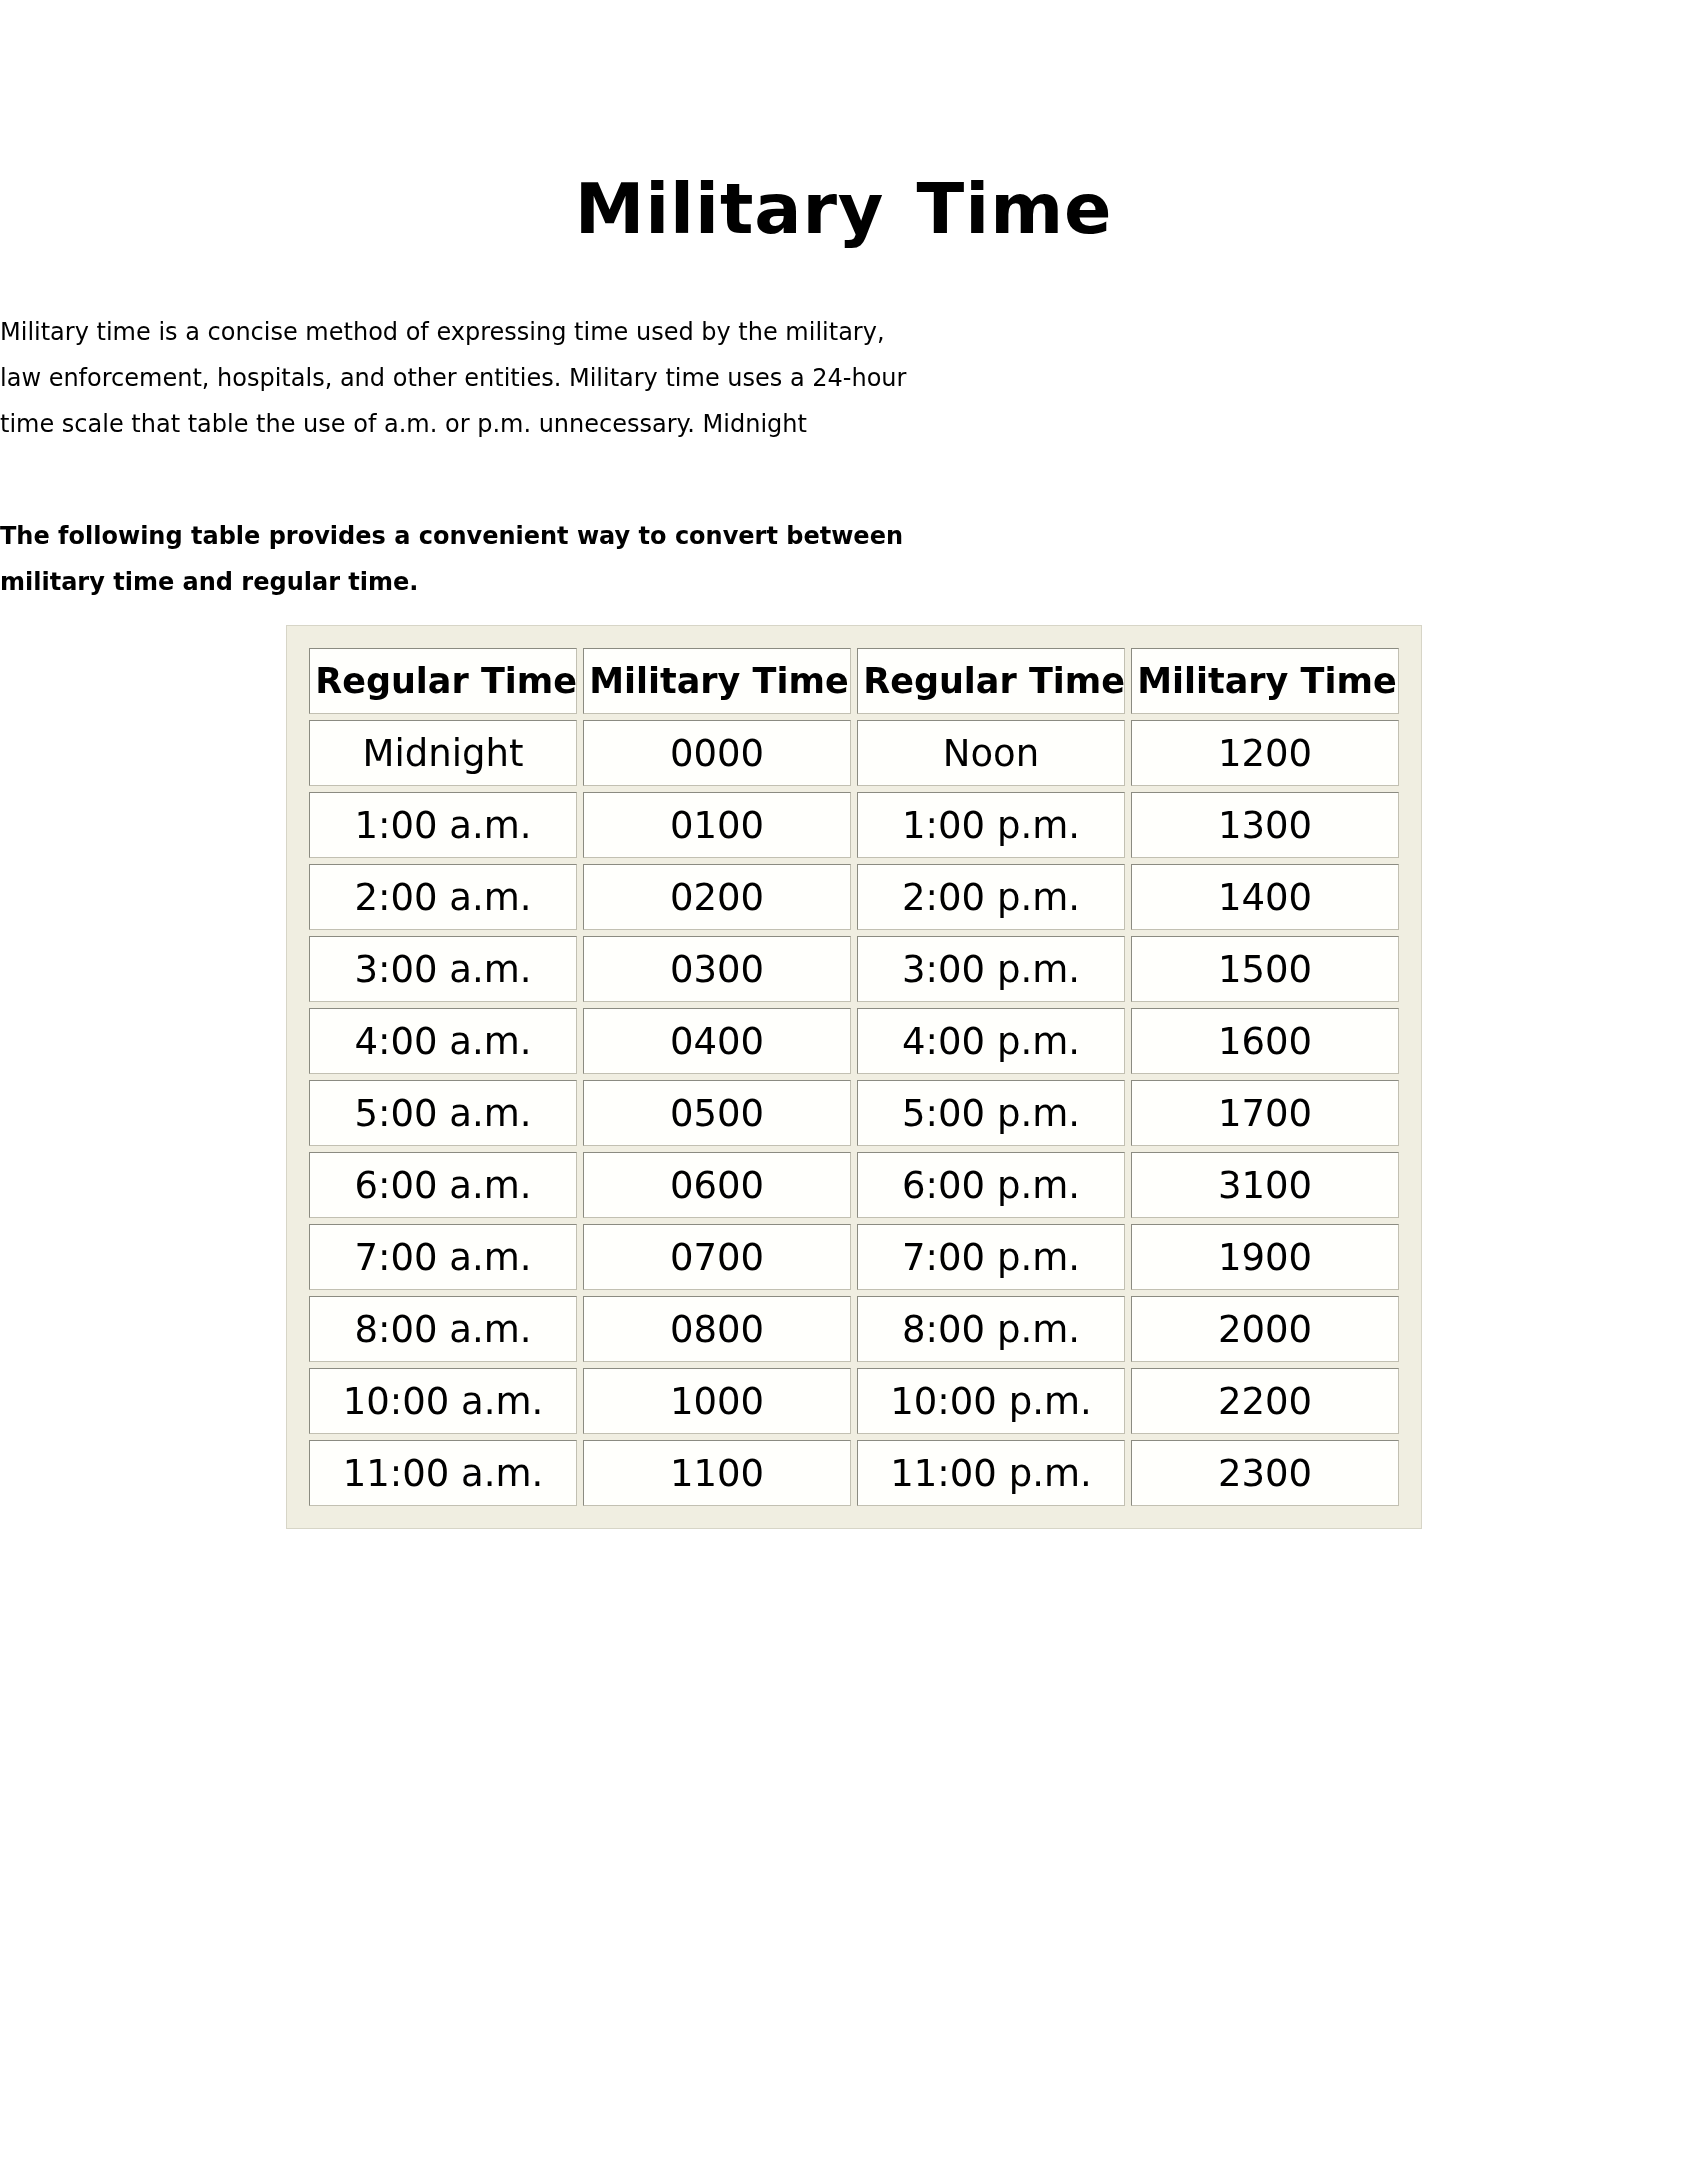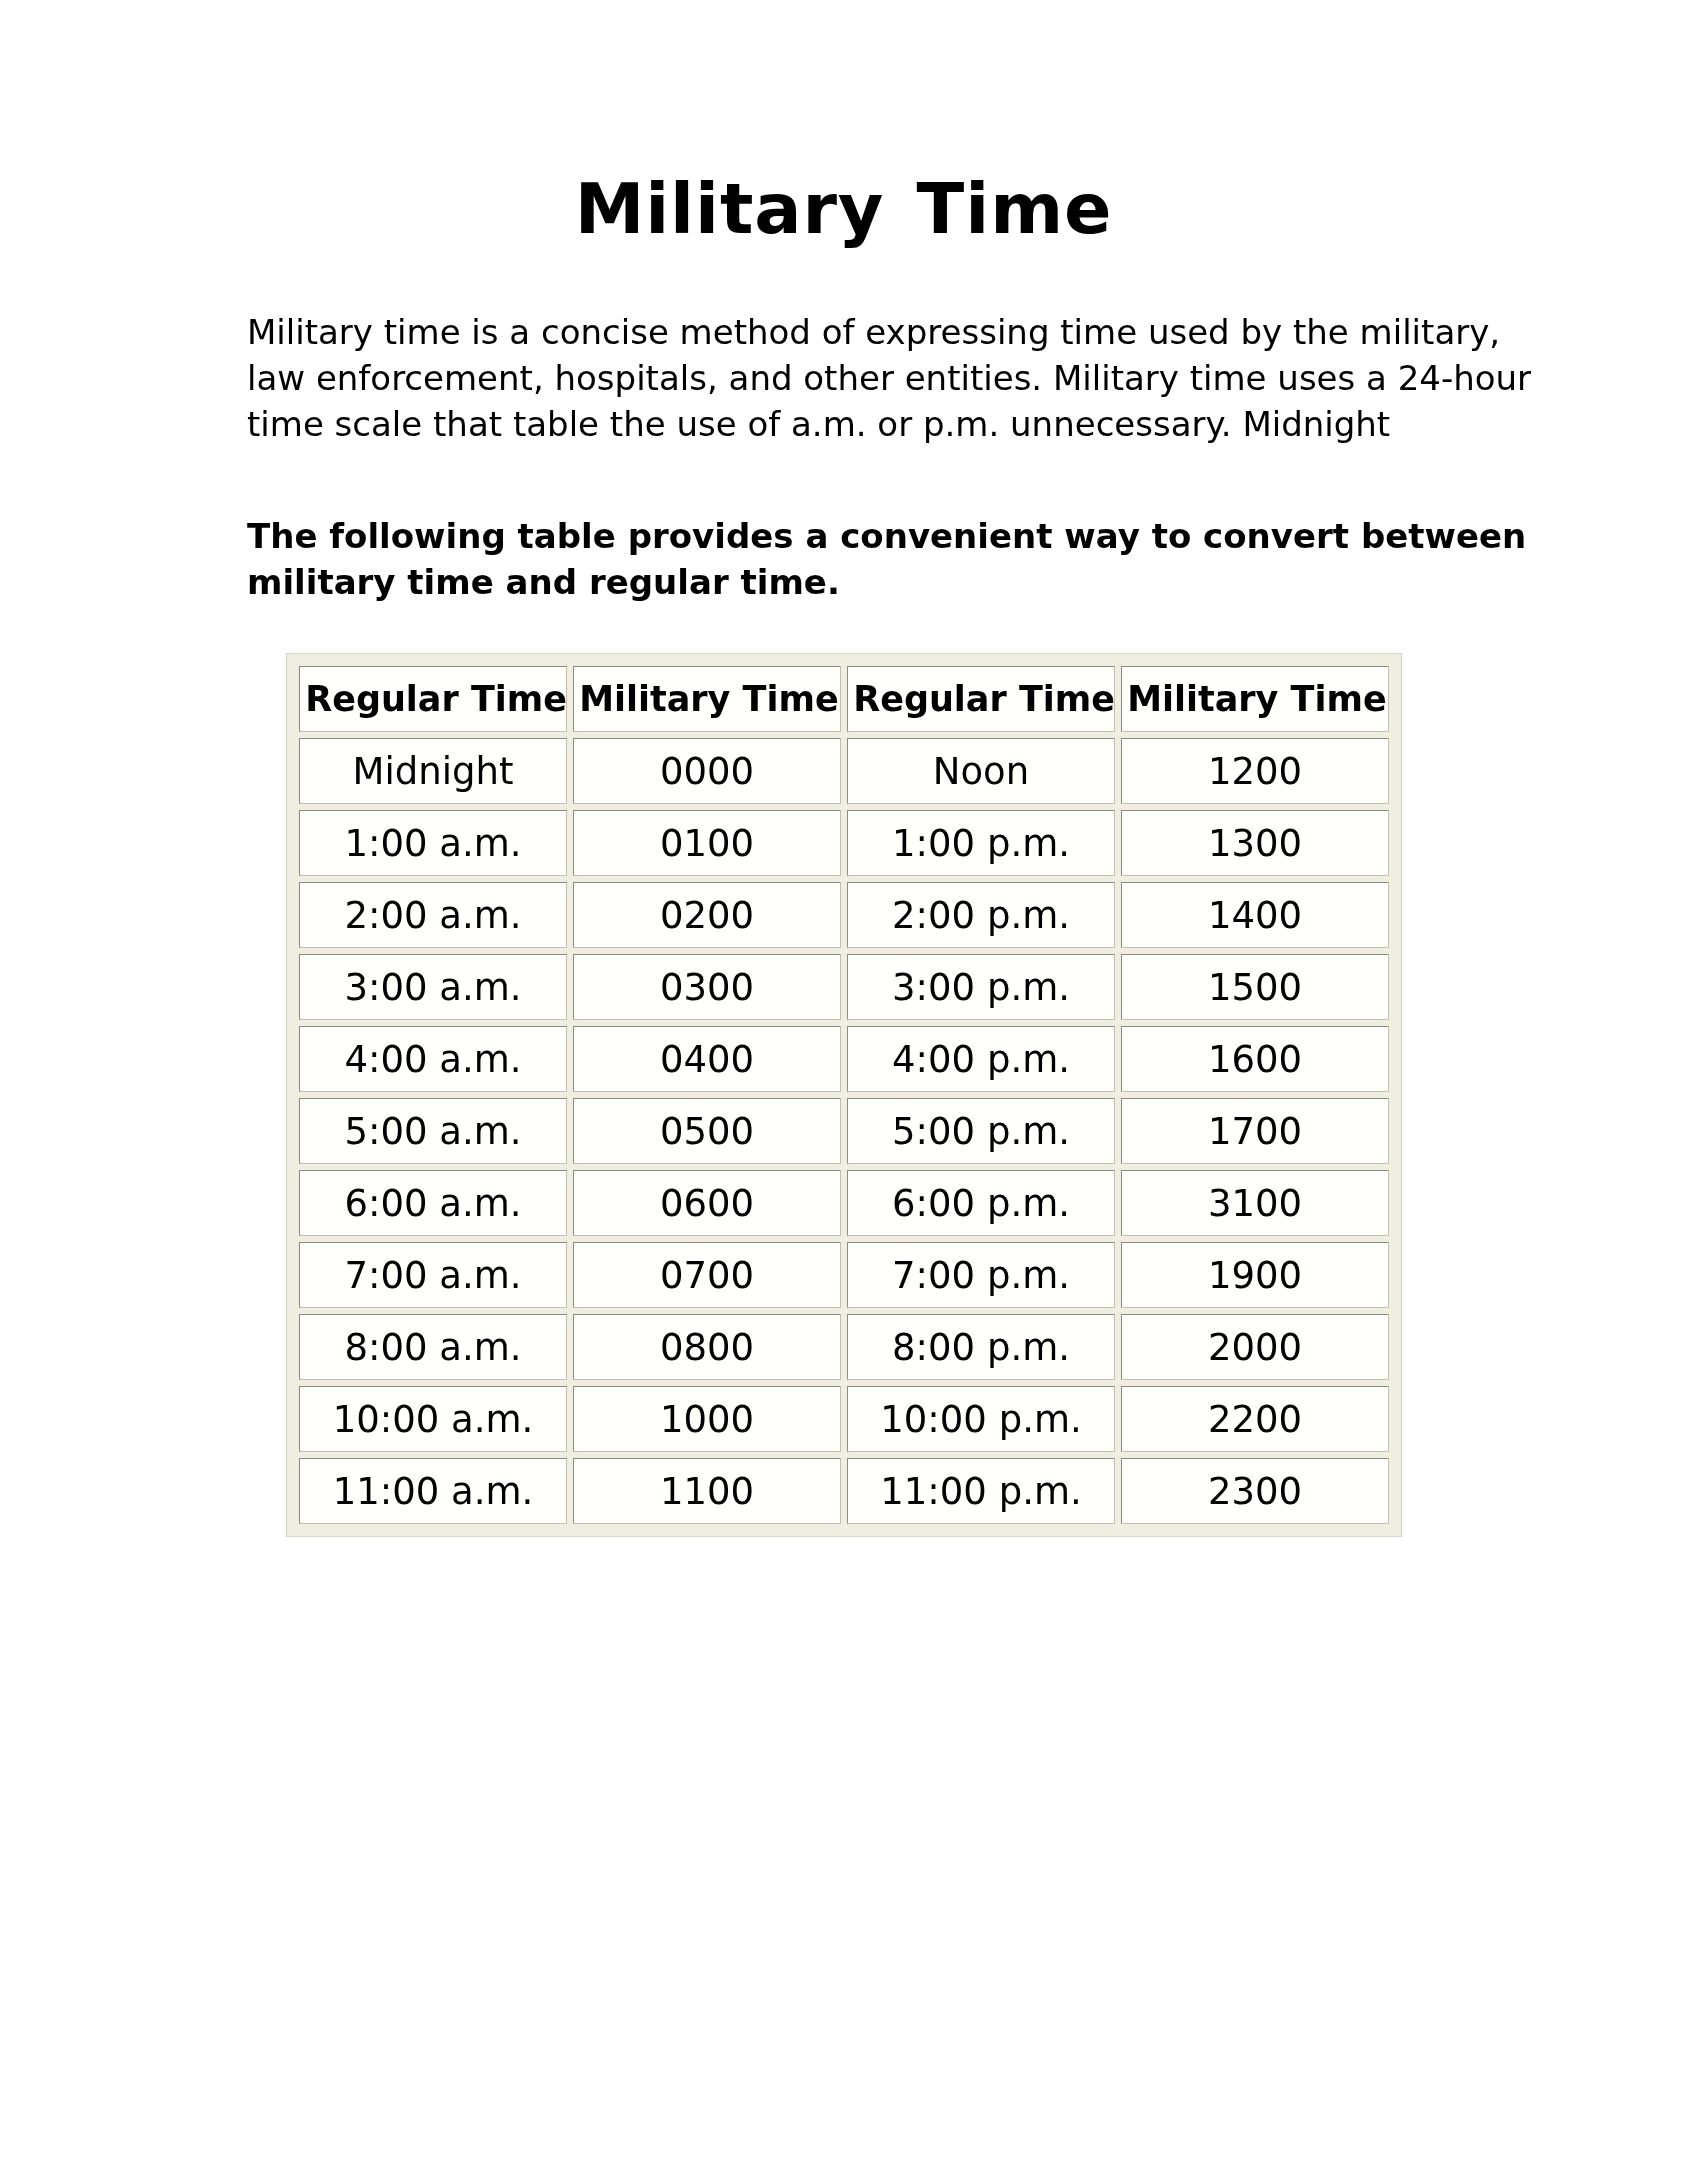"Military time is a concise" .para { font-size: 34px -> 24px; margin-left: 247px -> none }
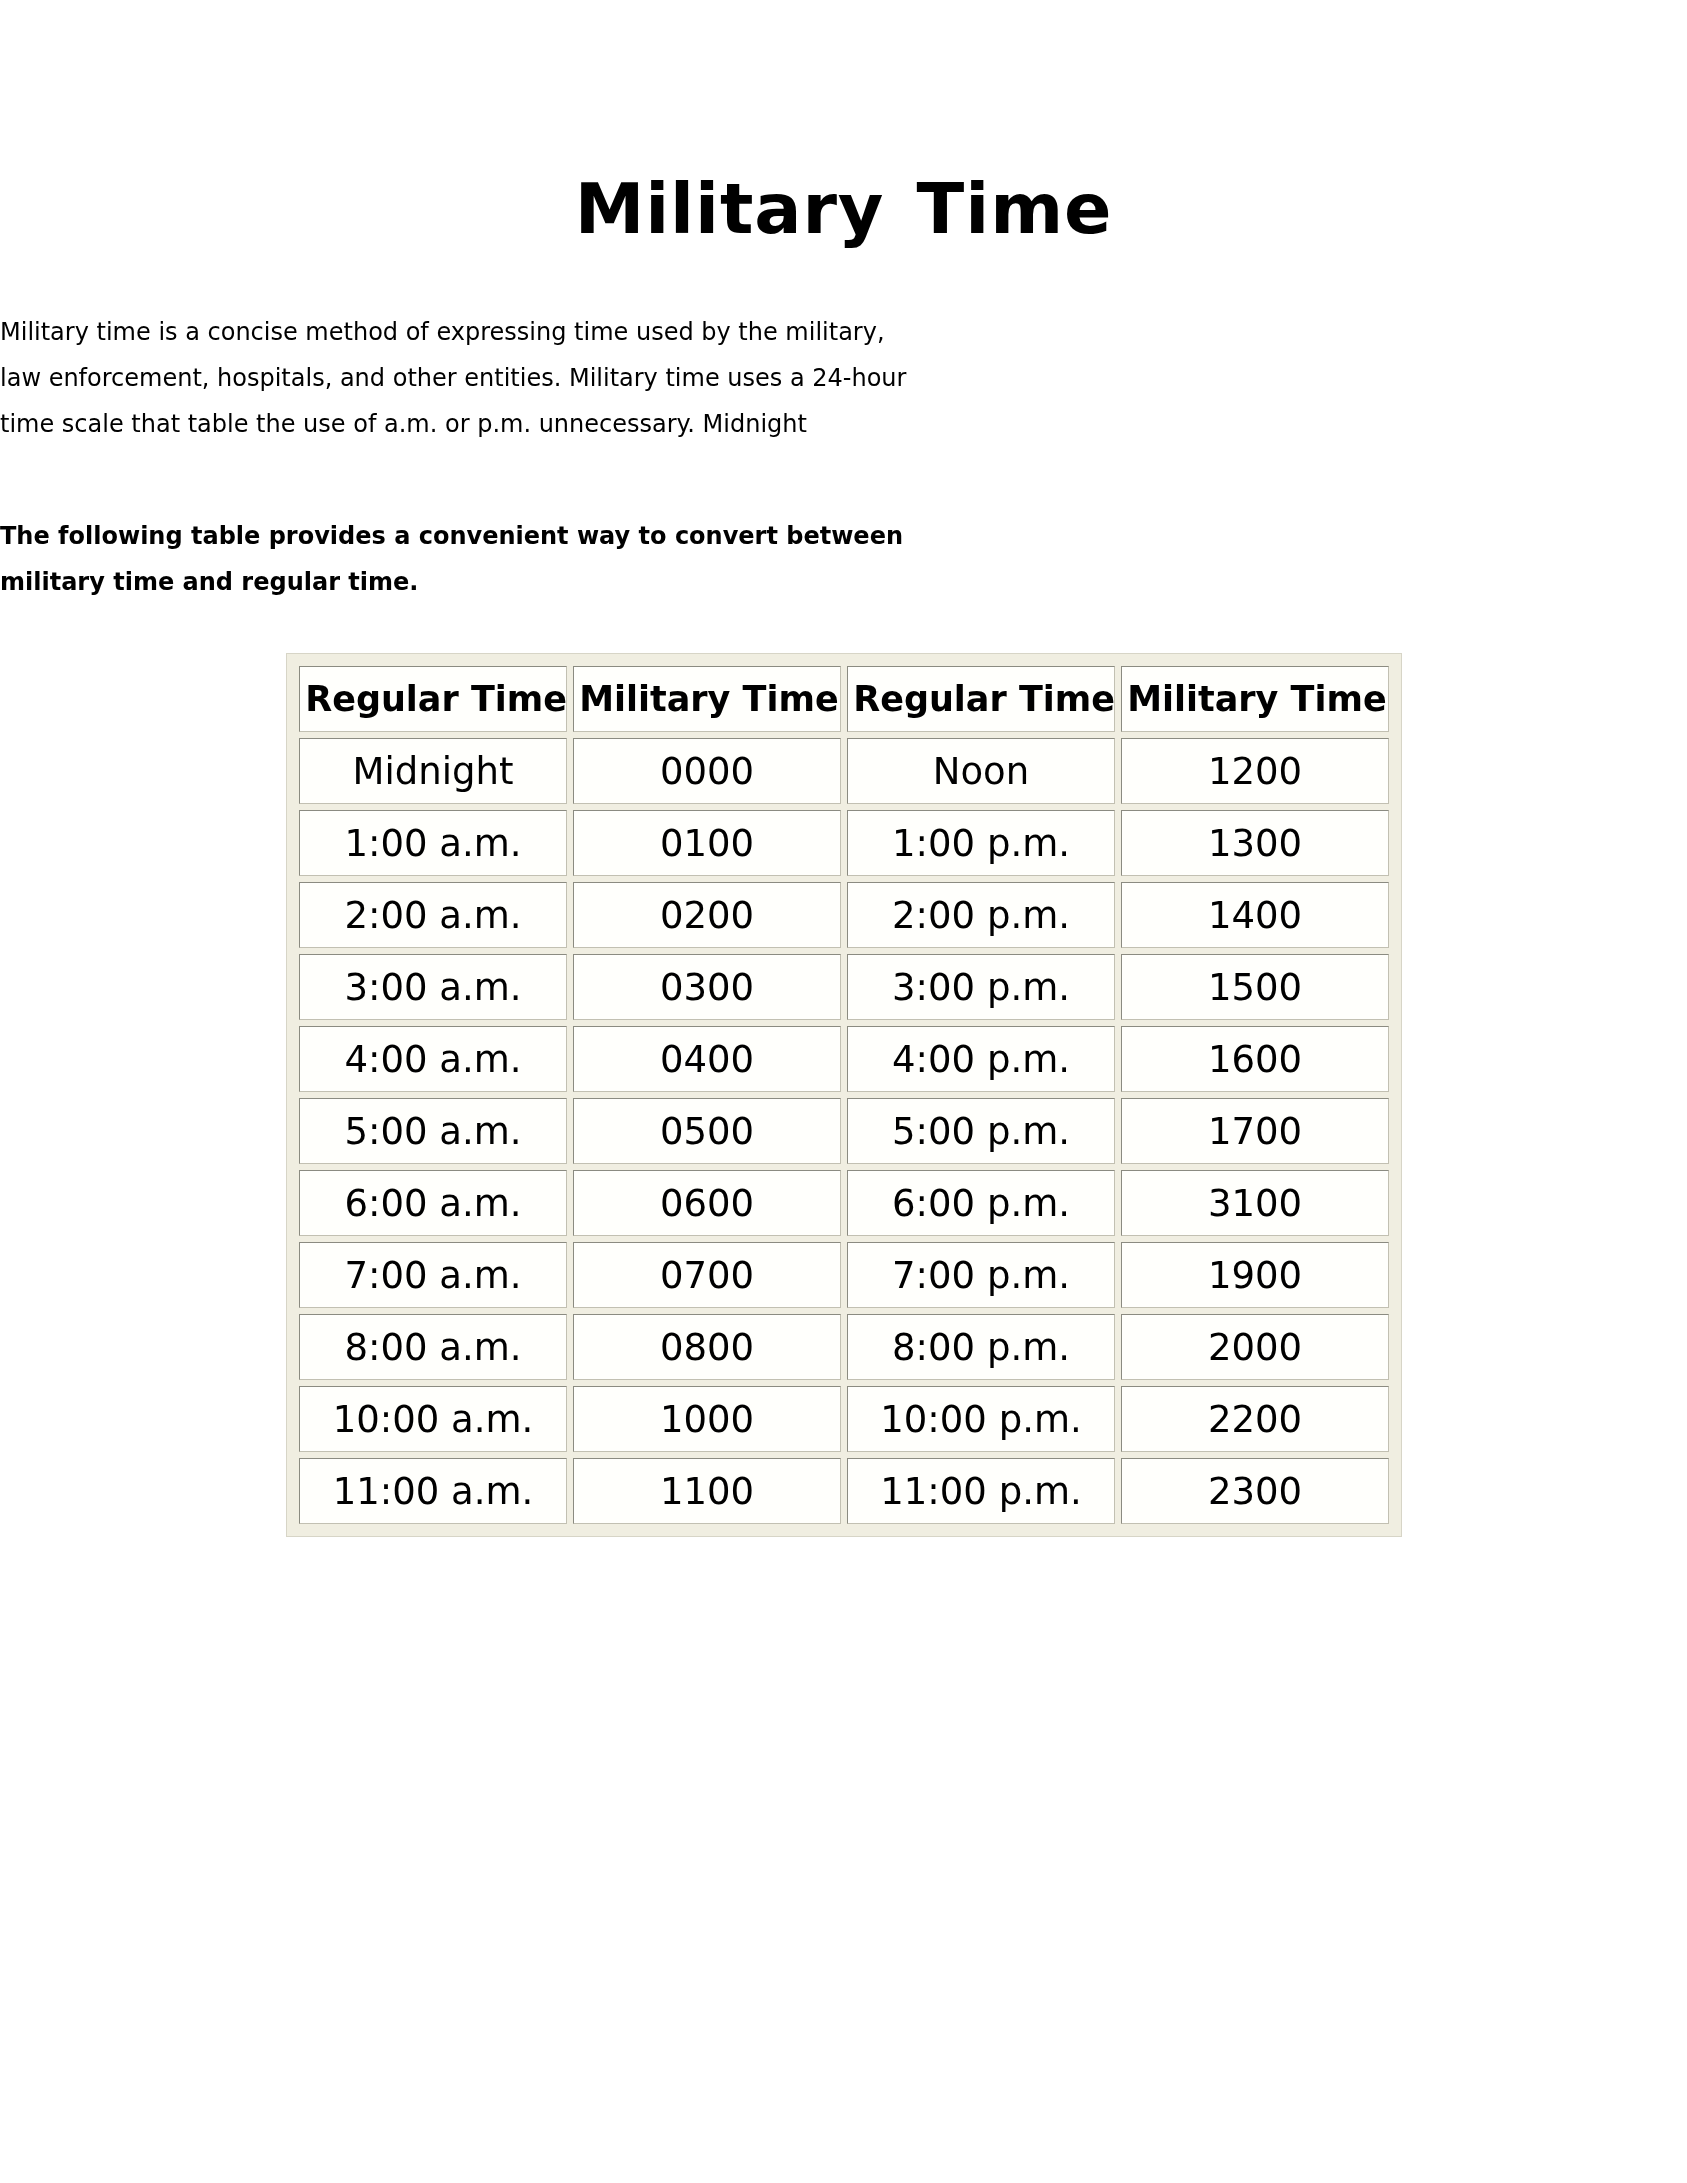"Regular Time" .table-frame { margin-top: 48px -> 20px; padding: 6px -> 16px }
